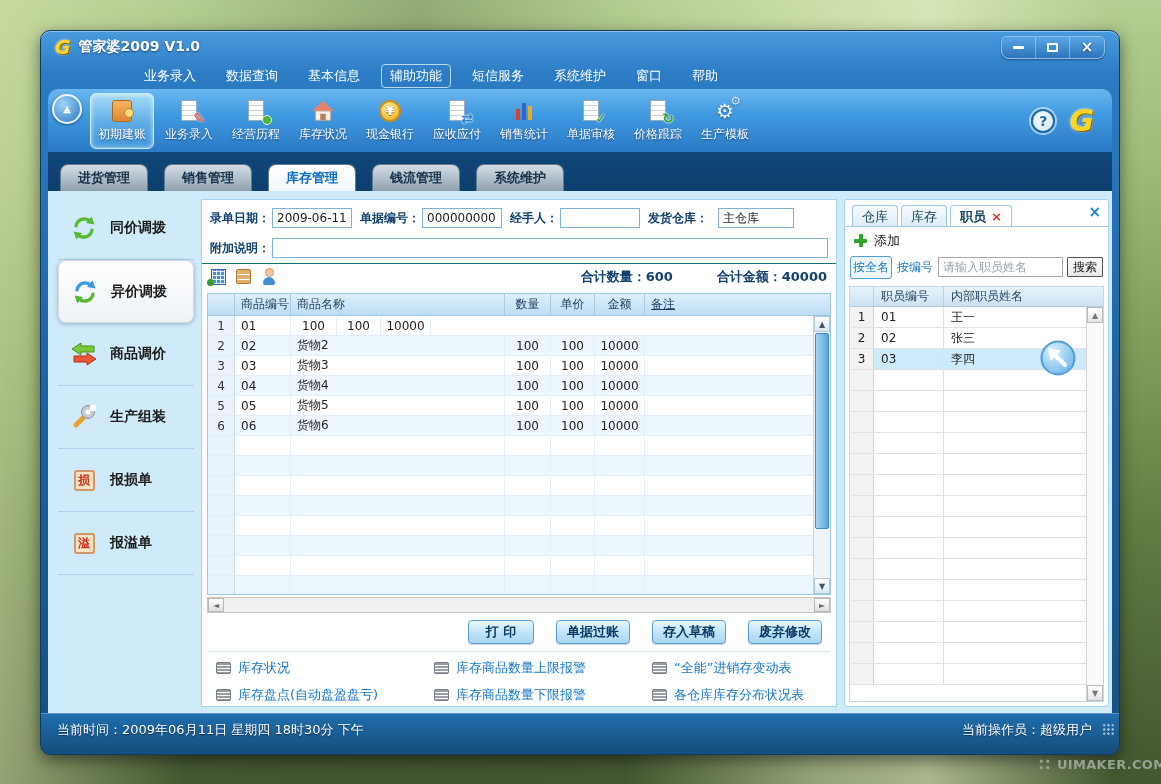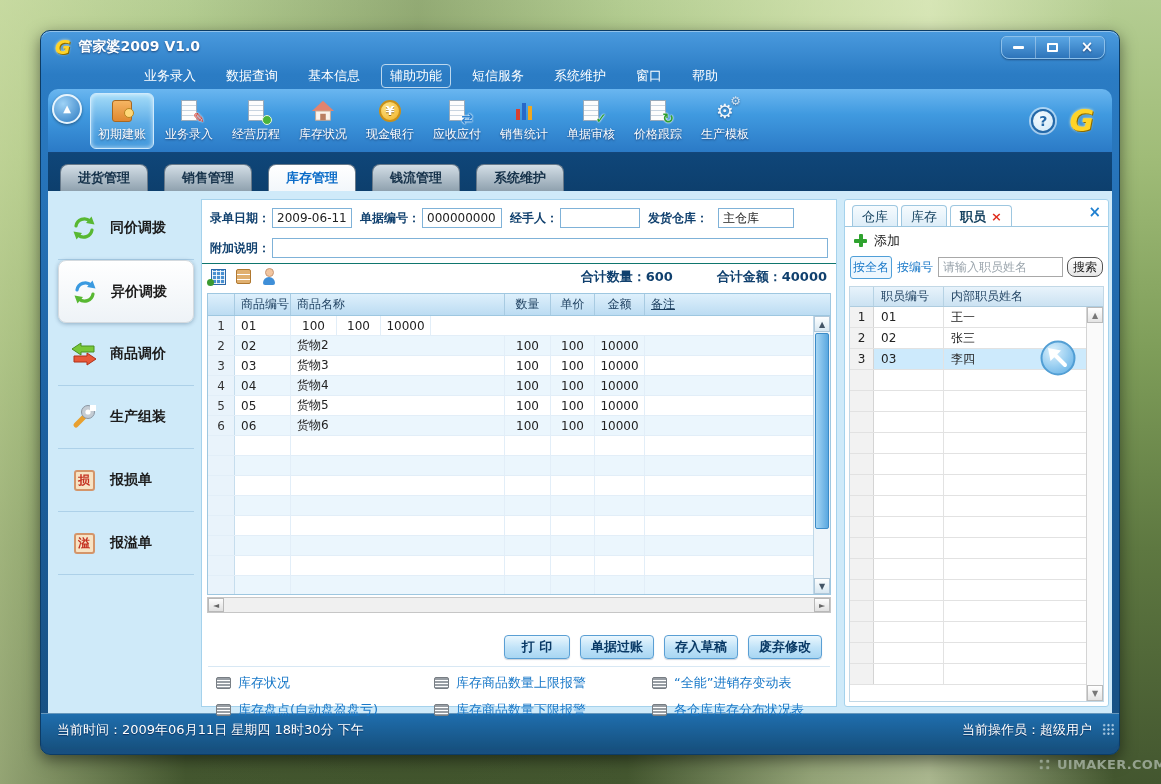"搜索" .searchbtn { border-radius: 8px -> 1px }
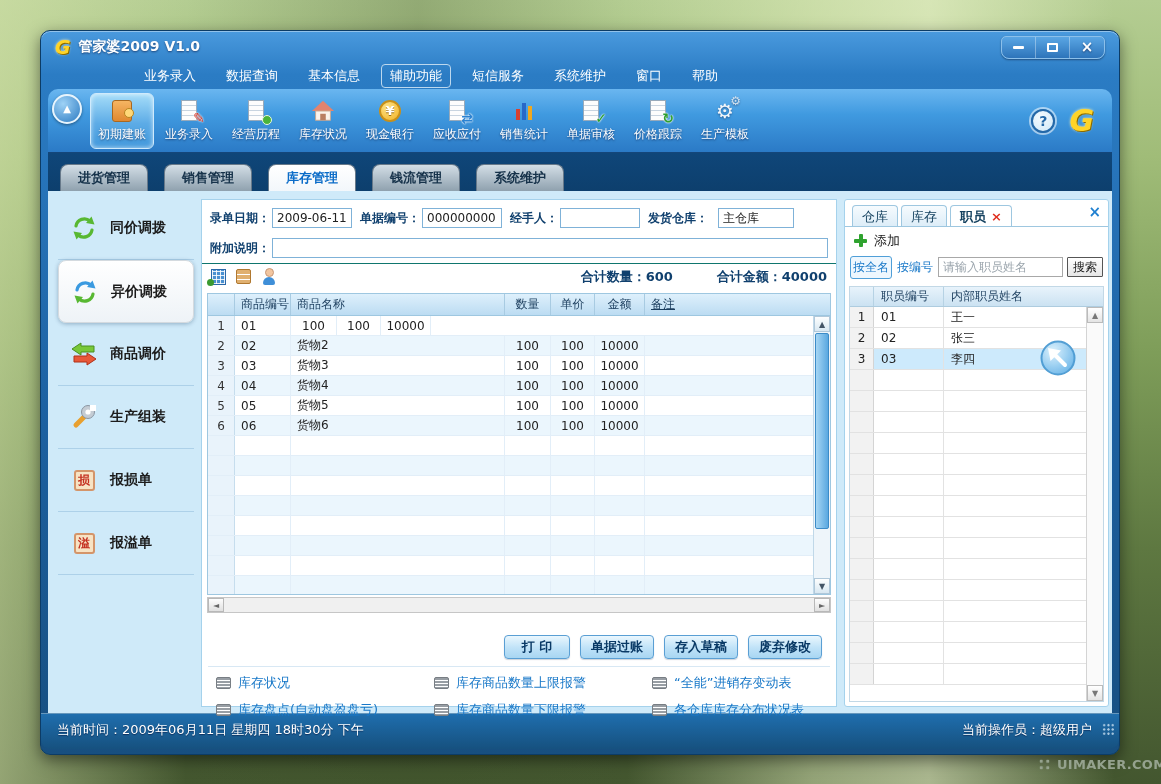"打 印" .btnrow { gap: 10px -> 22px; margin-top: 22px -> 7px }
